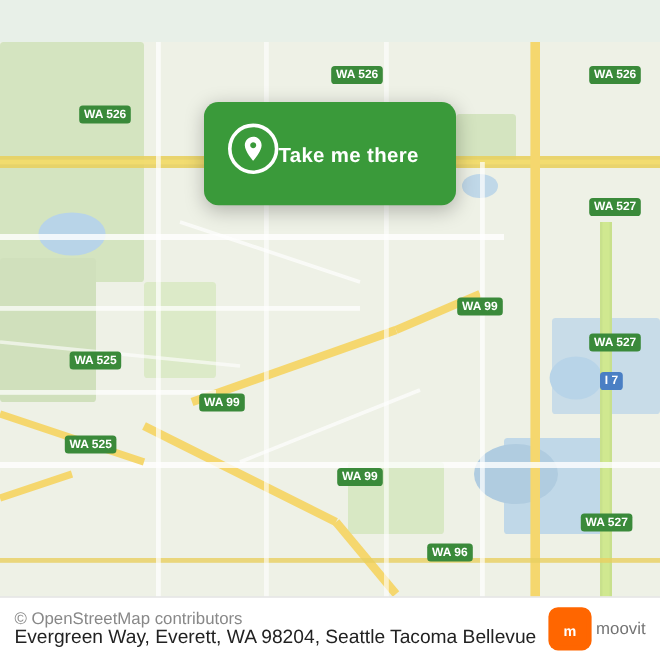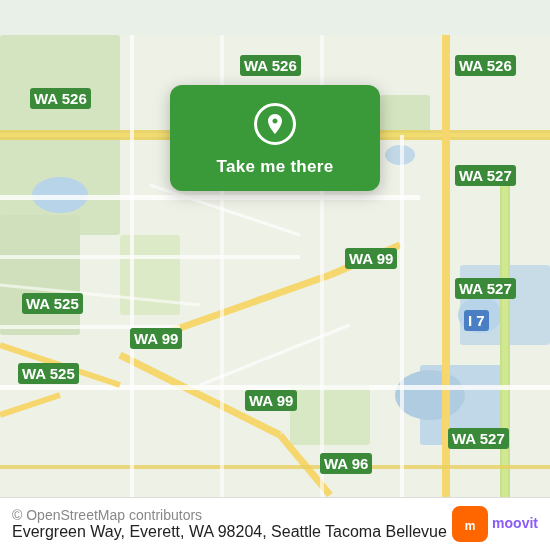"WA 526" .hw-label { font-size: 15px -> 10px; margin-left: none -> 36px }
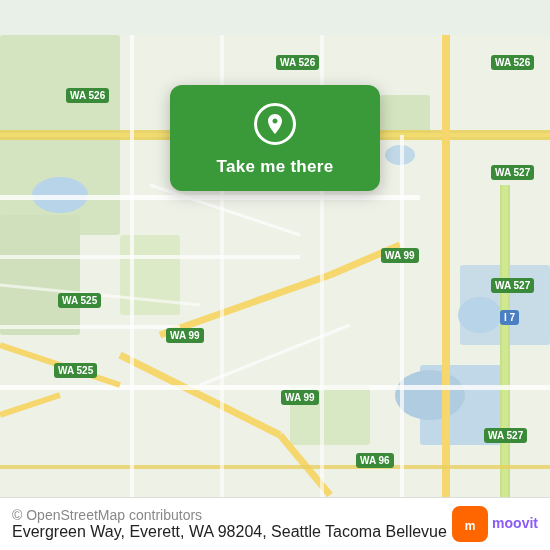"Take me there" .popup-card { flex-direction: column -> row }
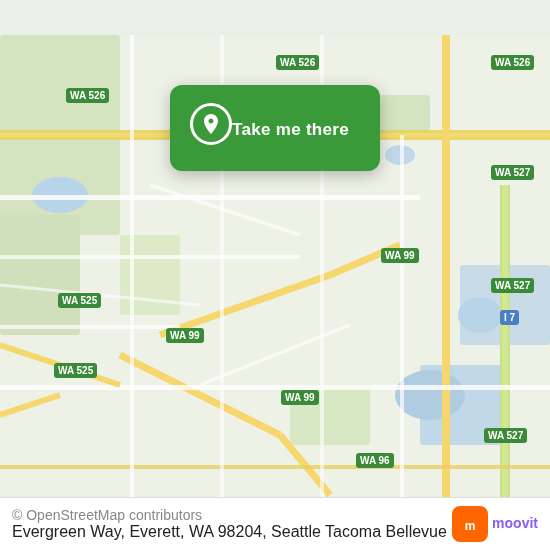"moovit" .moovit-text { color: #8b5cf6 -> #737373; font-weight: bold -> normal }
